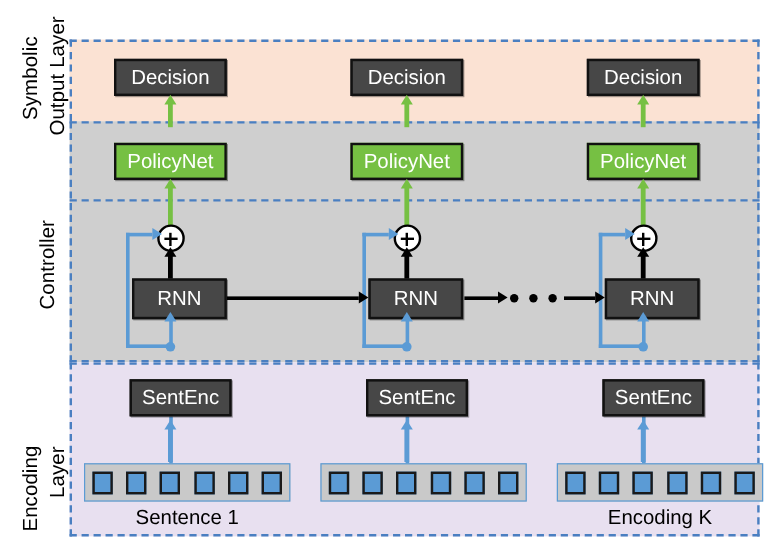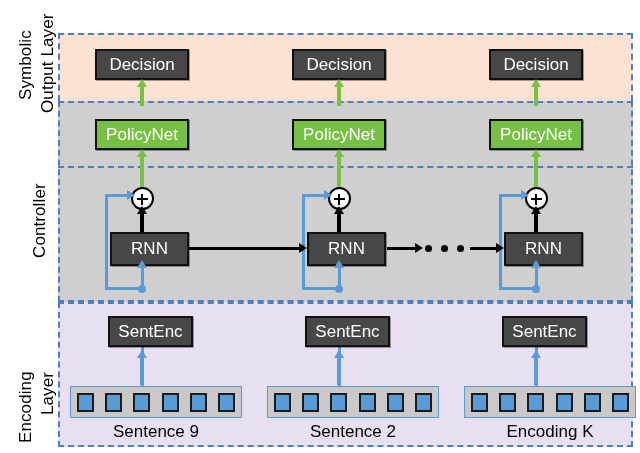"Sentence 9" div.sent-label { text: 9 -> 1 }
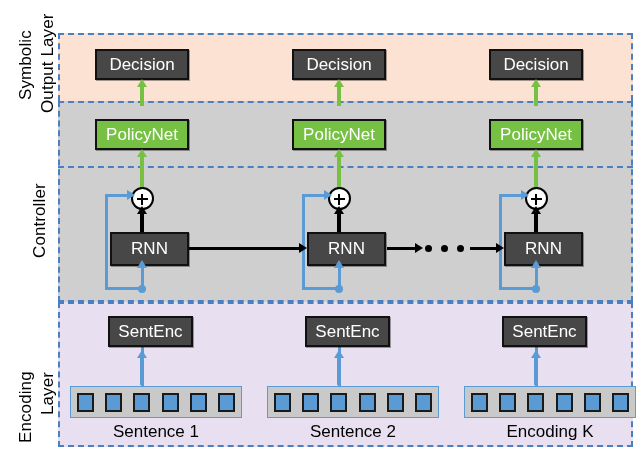"Sentence 2" div.sent-label { html: <div>Sentence 2</div> -> none }
